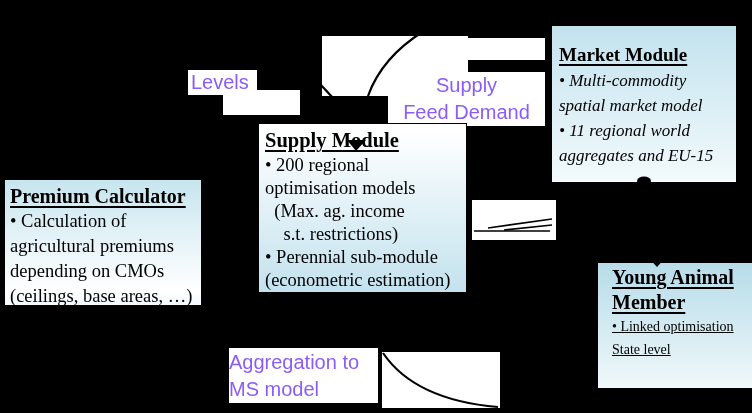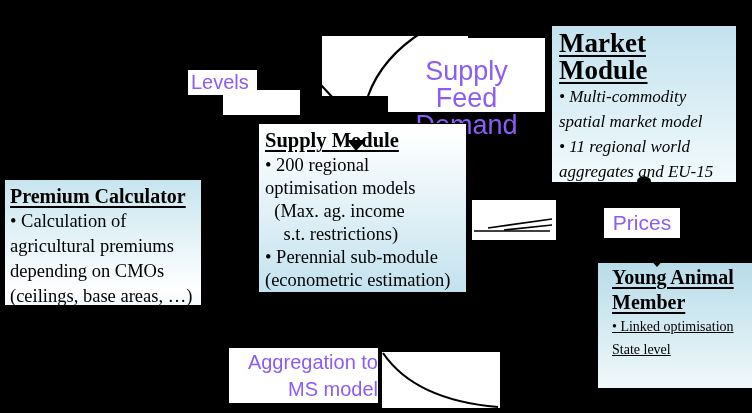"Market Module" #box-market .title { font-size: 27px -> 19px; margin-top: none -> 11px }
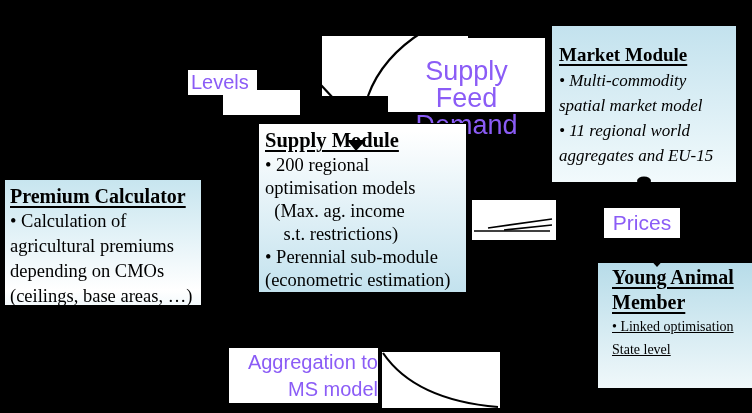"Supply" #lbl-sfd { font-size: 27px -> 20px; top: 58px -> 72px }
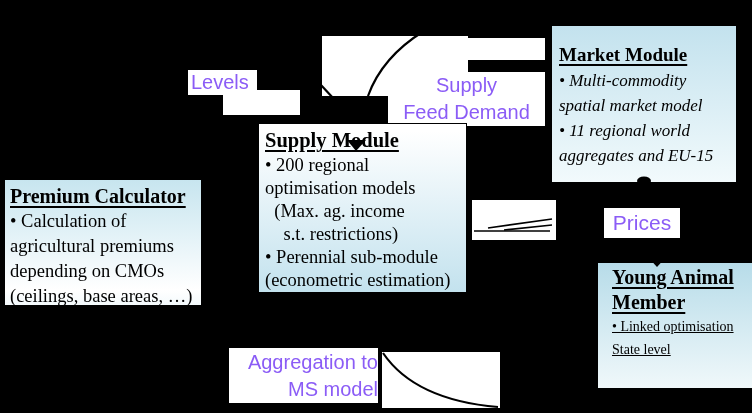"Prices" div.flabel { html: <div> <span>Prices</span> </div> -> none }
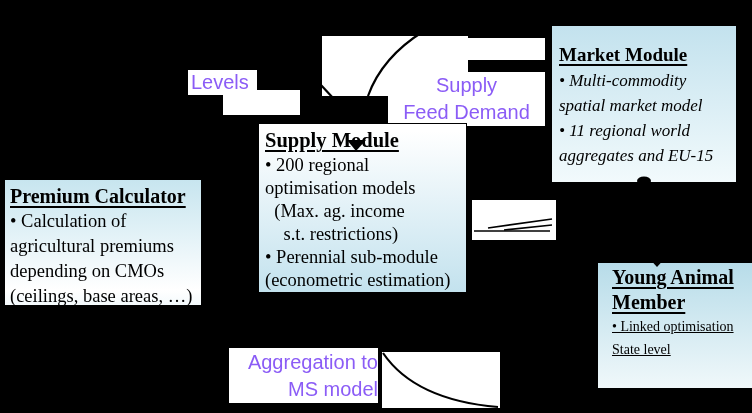"Aggregation to" #lbl-aggregation { text-align: right -> left }
